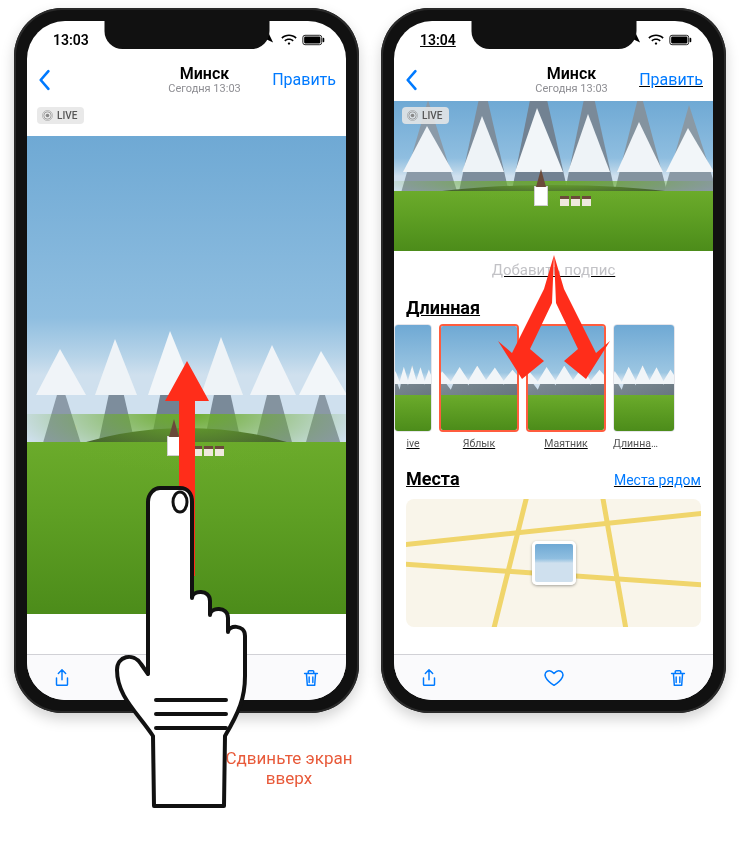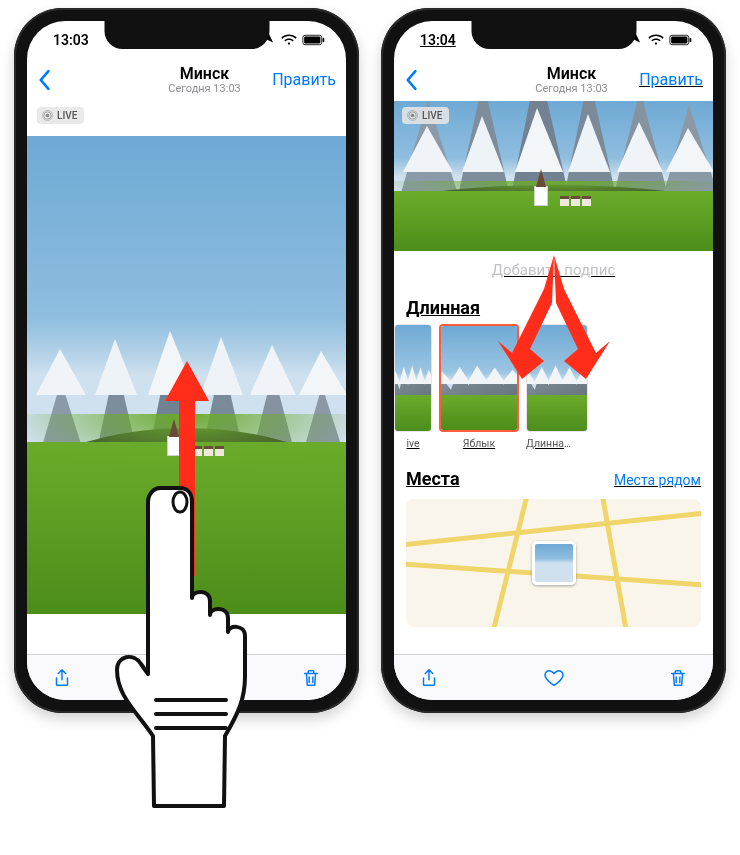"Маятник" div.effect { html: none -> <div> <div> <div> <div></div> <div></div> <div></div> <div></div> </div> </div> <div>Маятник</div> </div> }
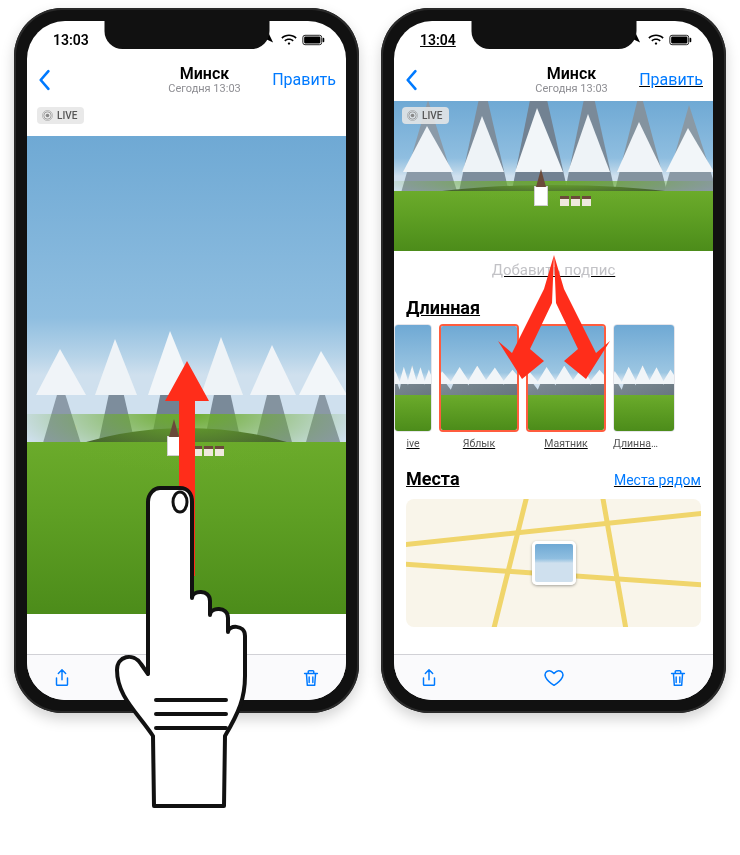"Сдвиньте экран" div.instruction { html: none -> <div>Сдвиньте экран вверх</div> }
